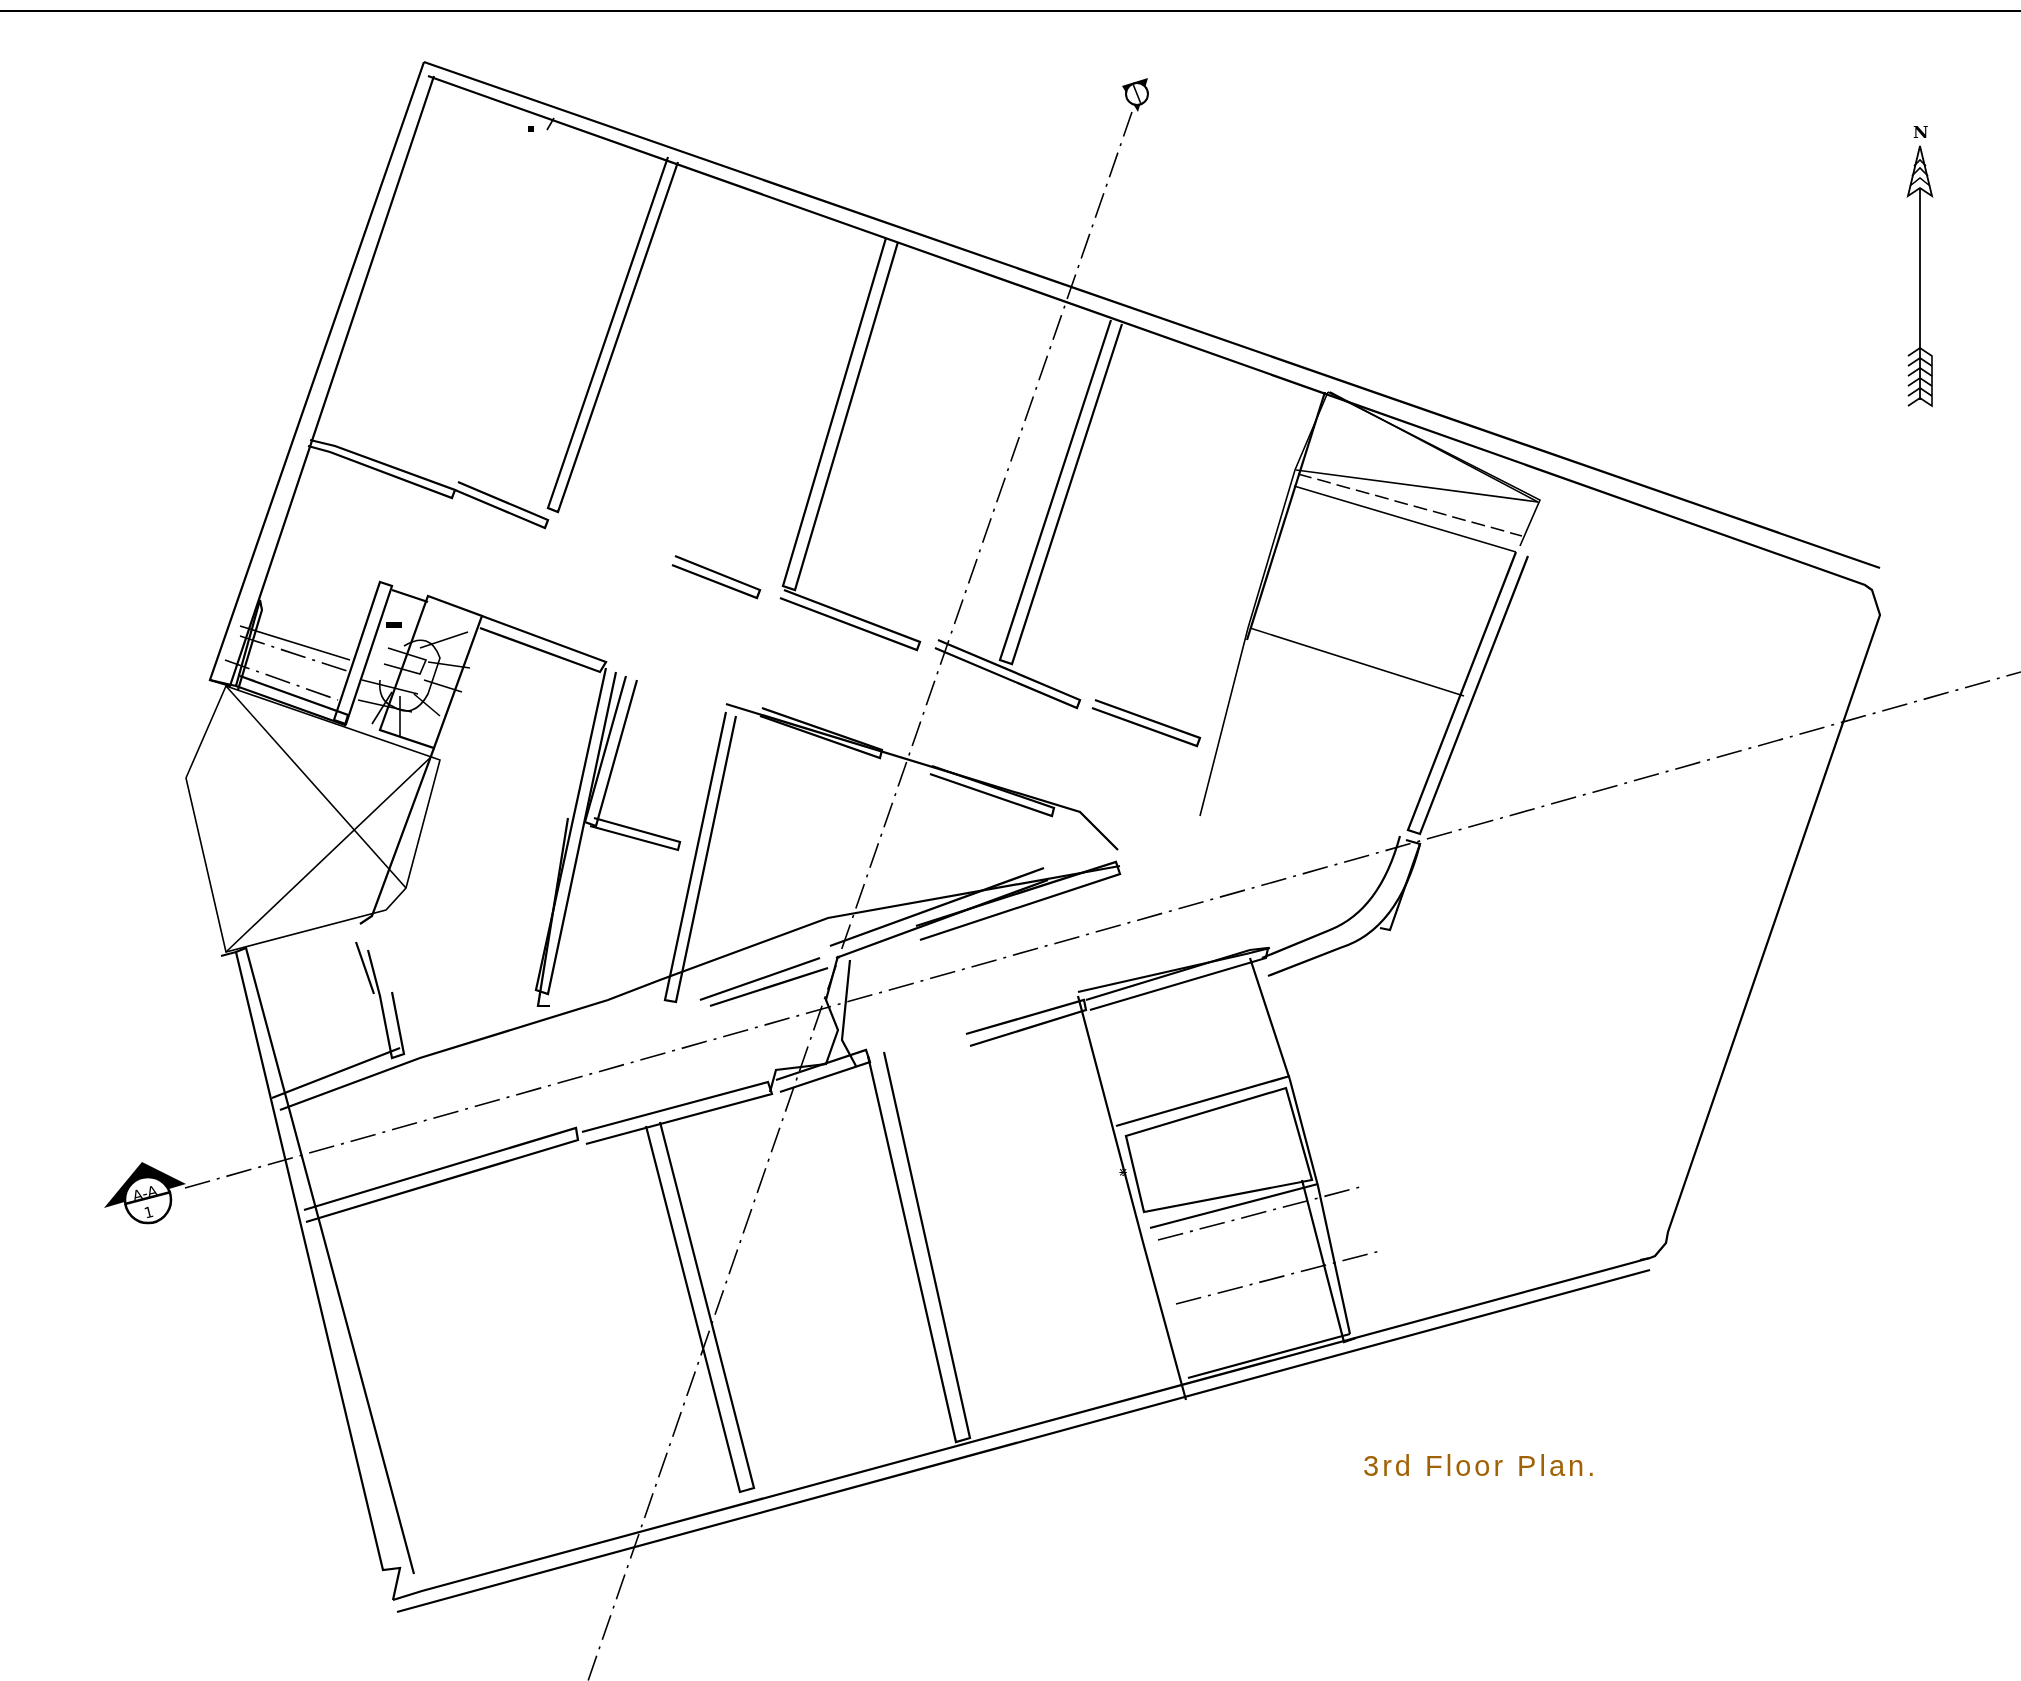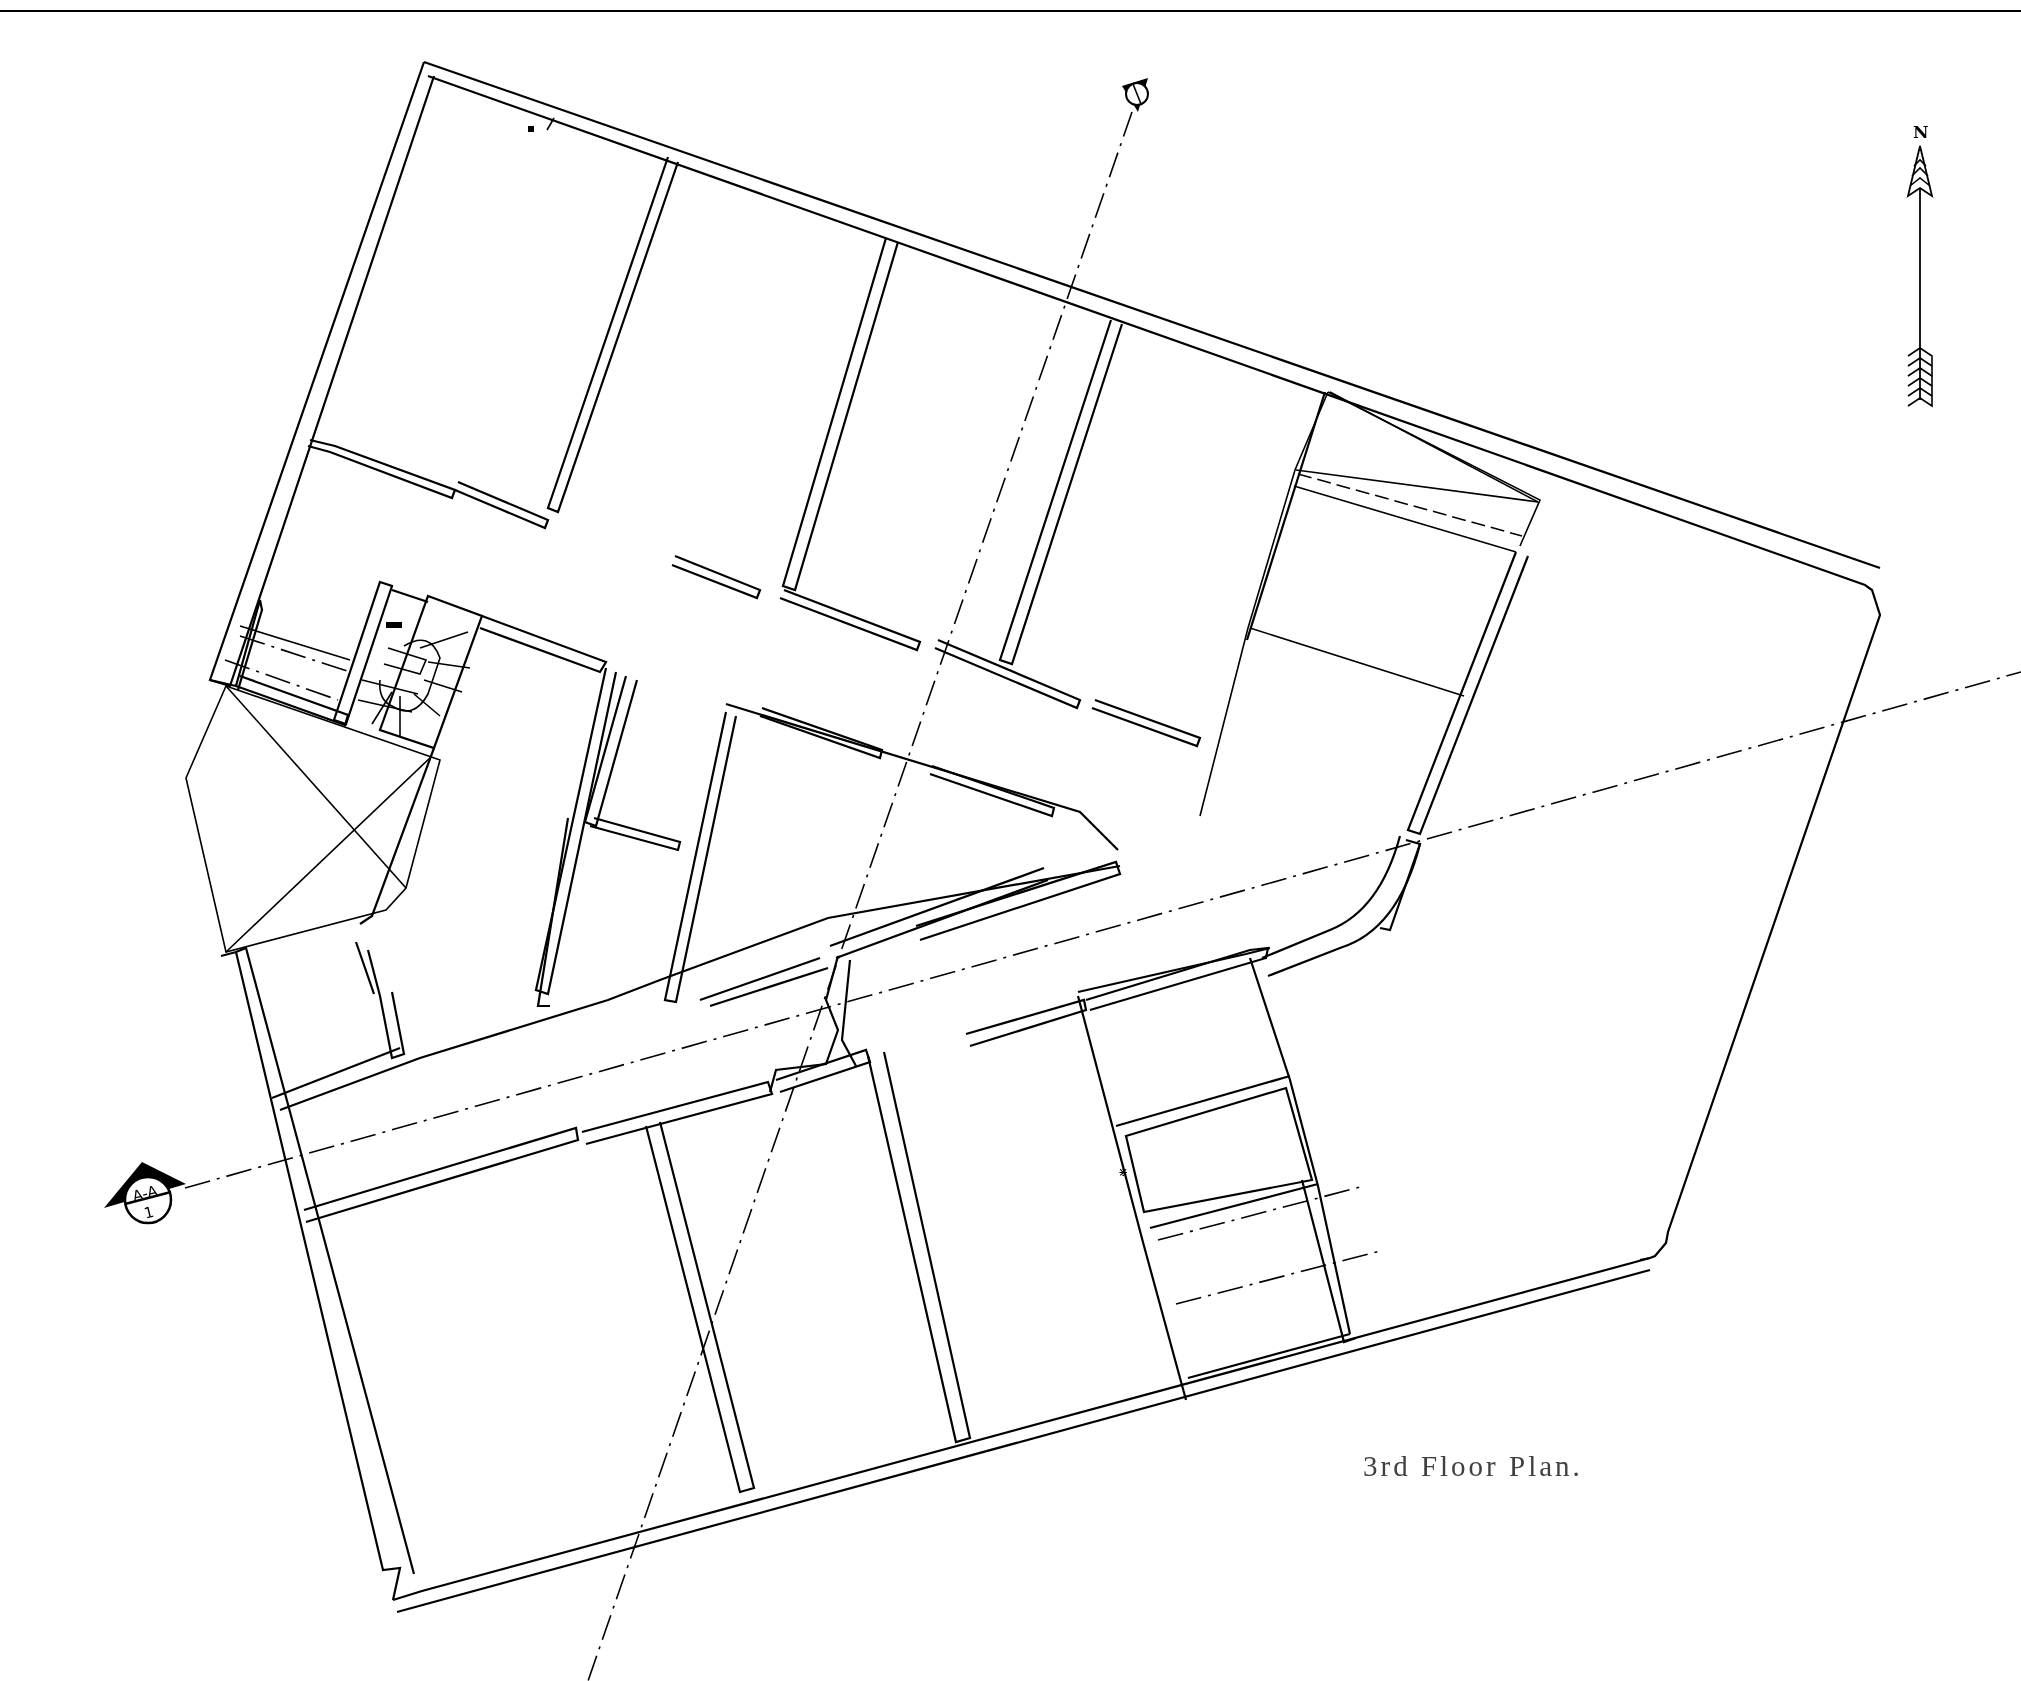"3rd Floor Plan." .title { color: #404040 -> #a16207; font-family: Liberation Serif, serif -> Liberation Sans, sans-serif }
